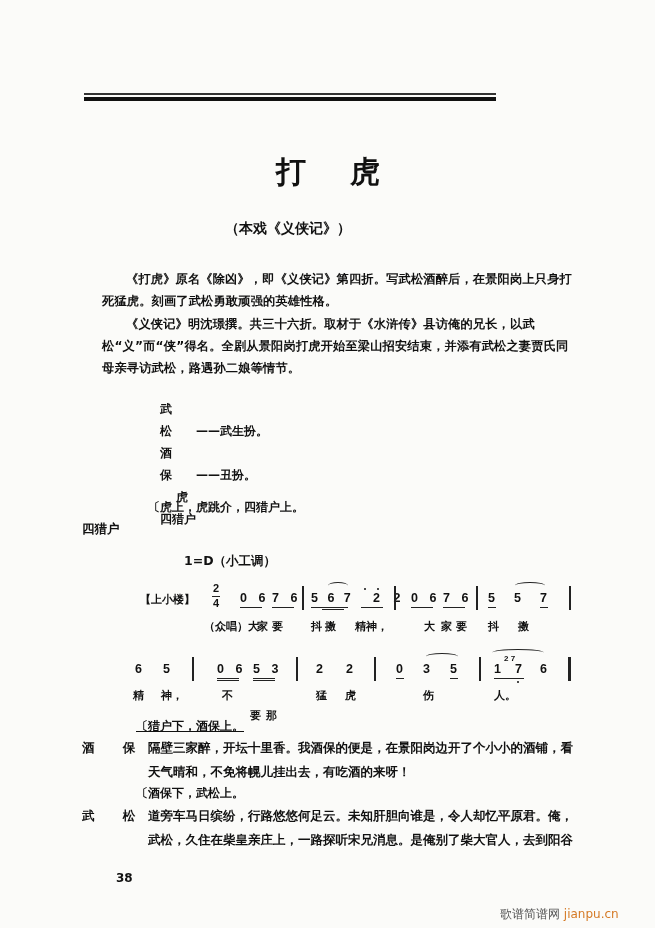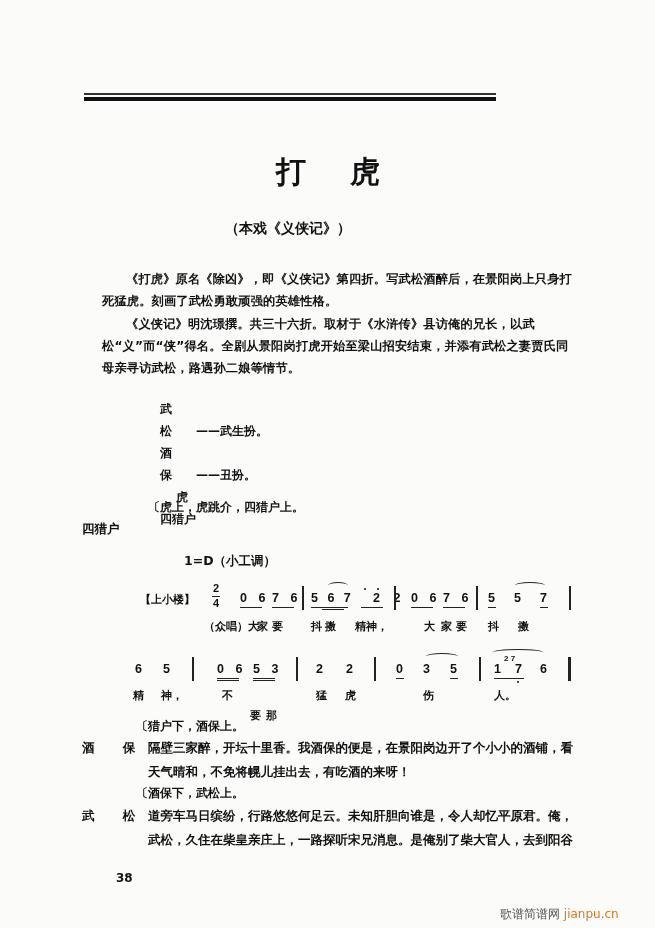"〔猎户下，酒保上。" div.abs { text-decoration: none -> underline }
